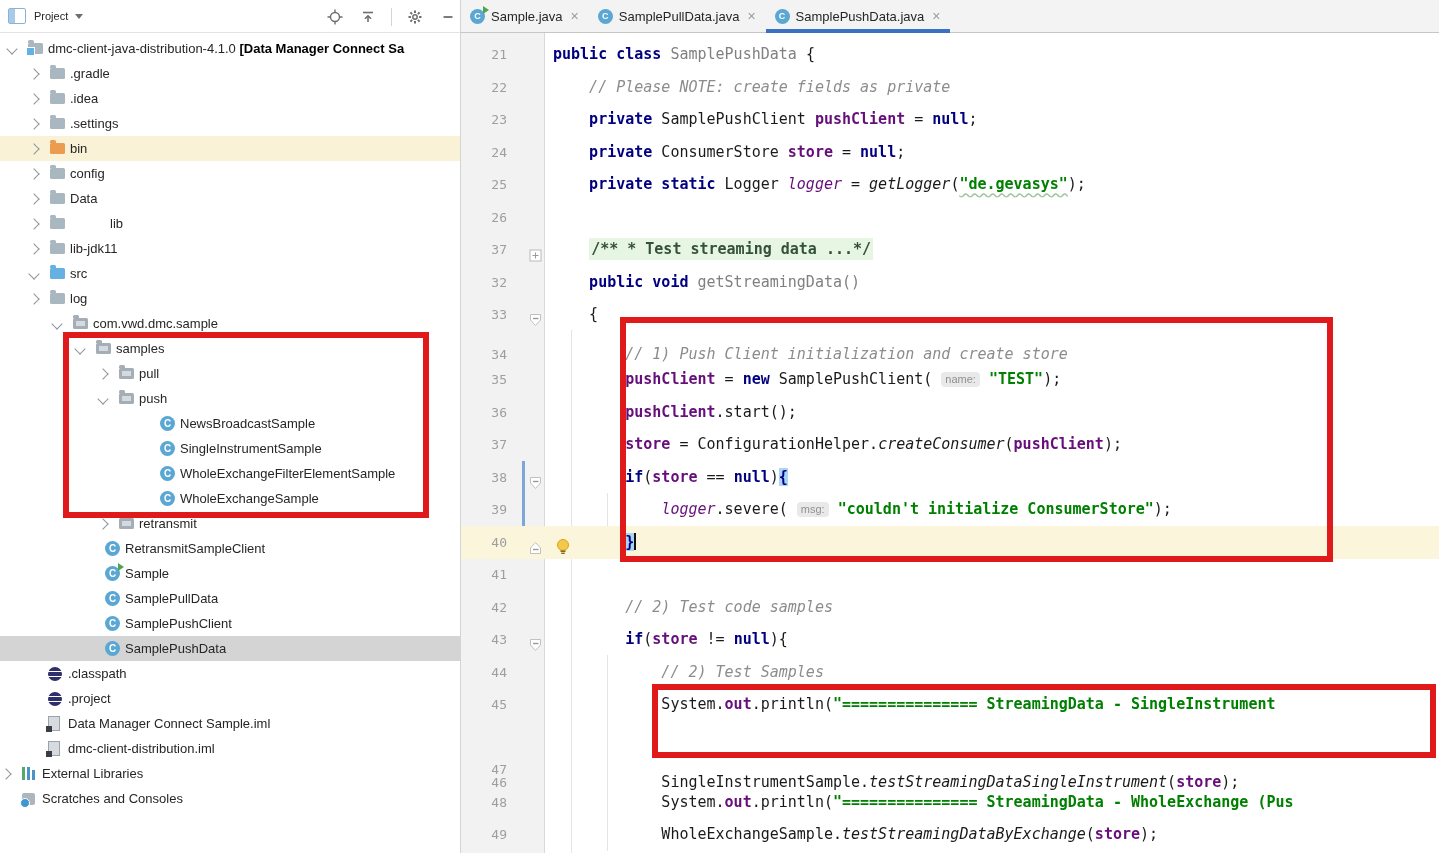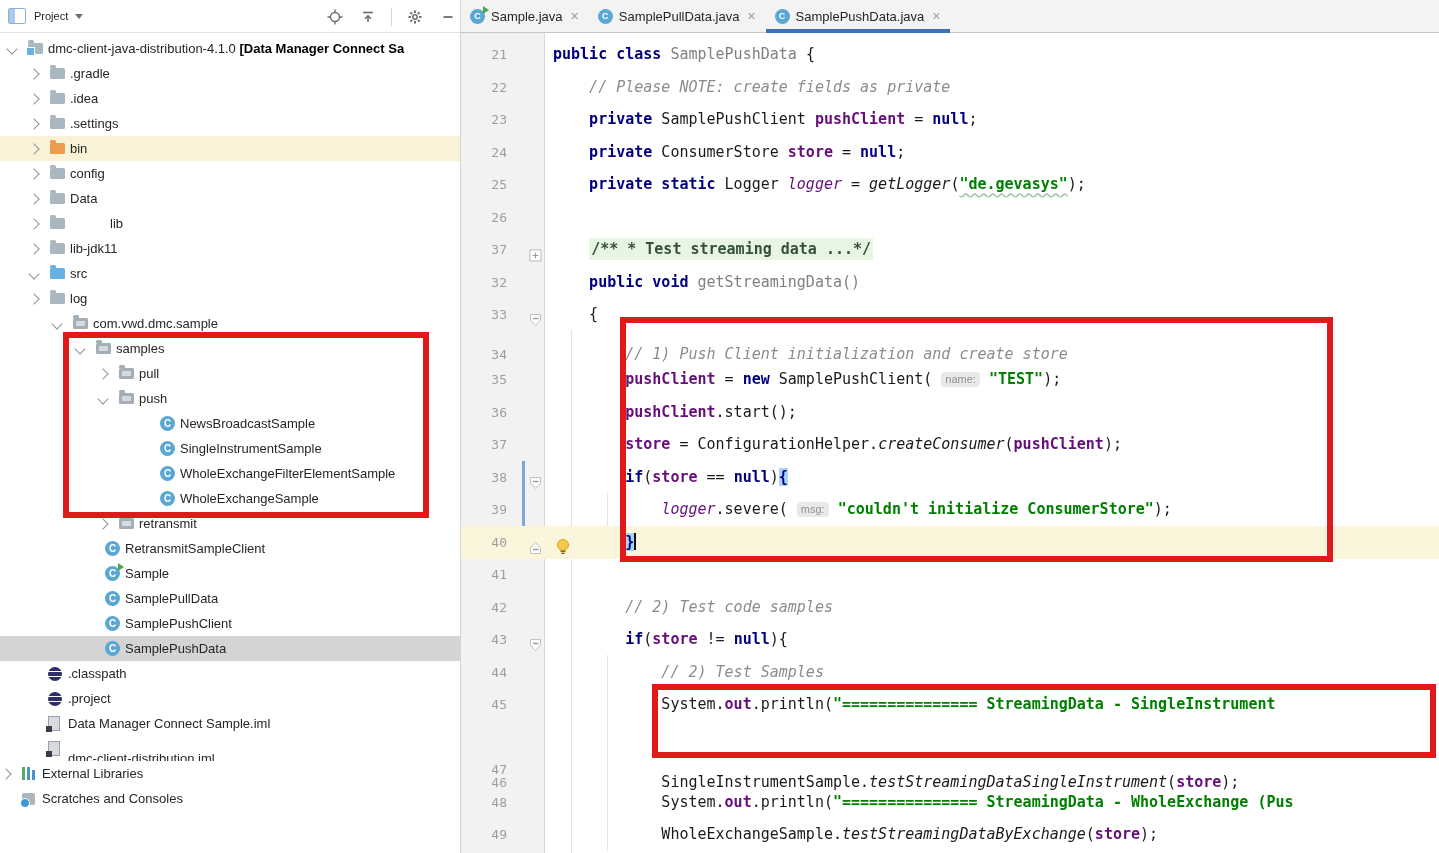"dmc-client-distribution.iml" span.lbl { margin-top: 10px -> none }
